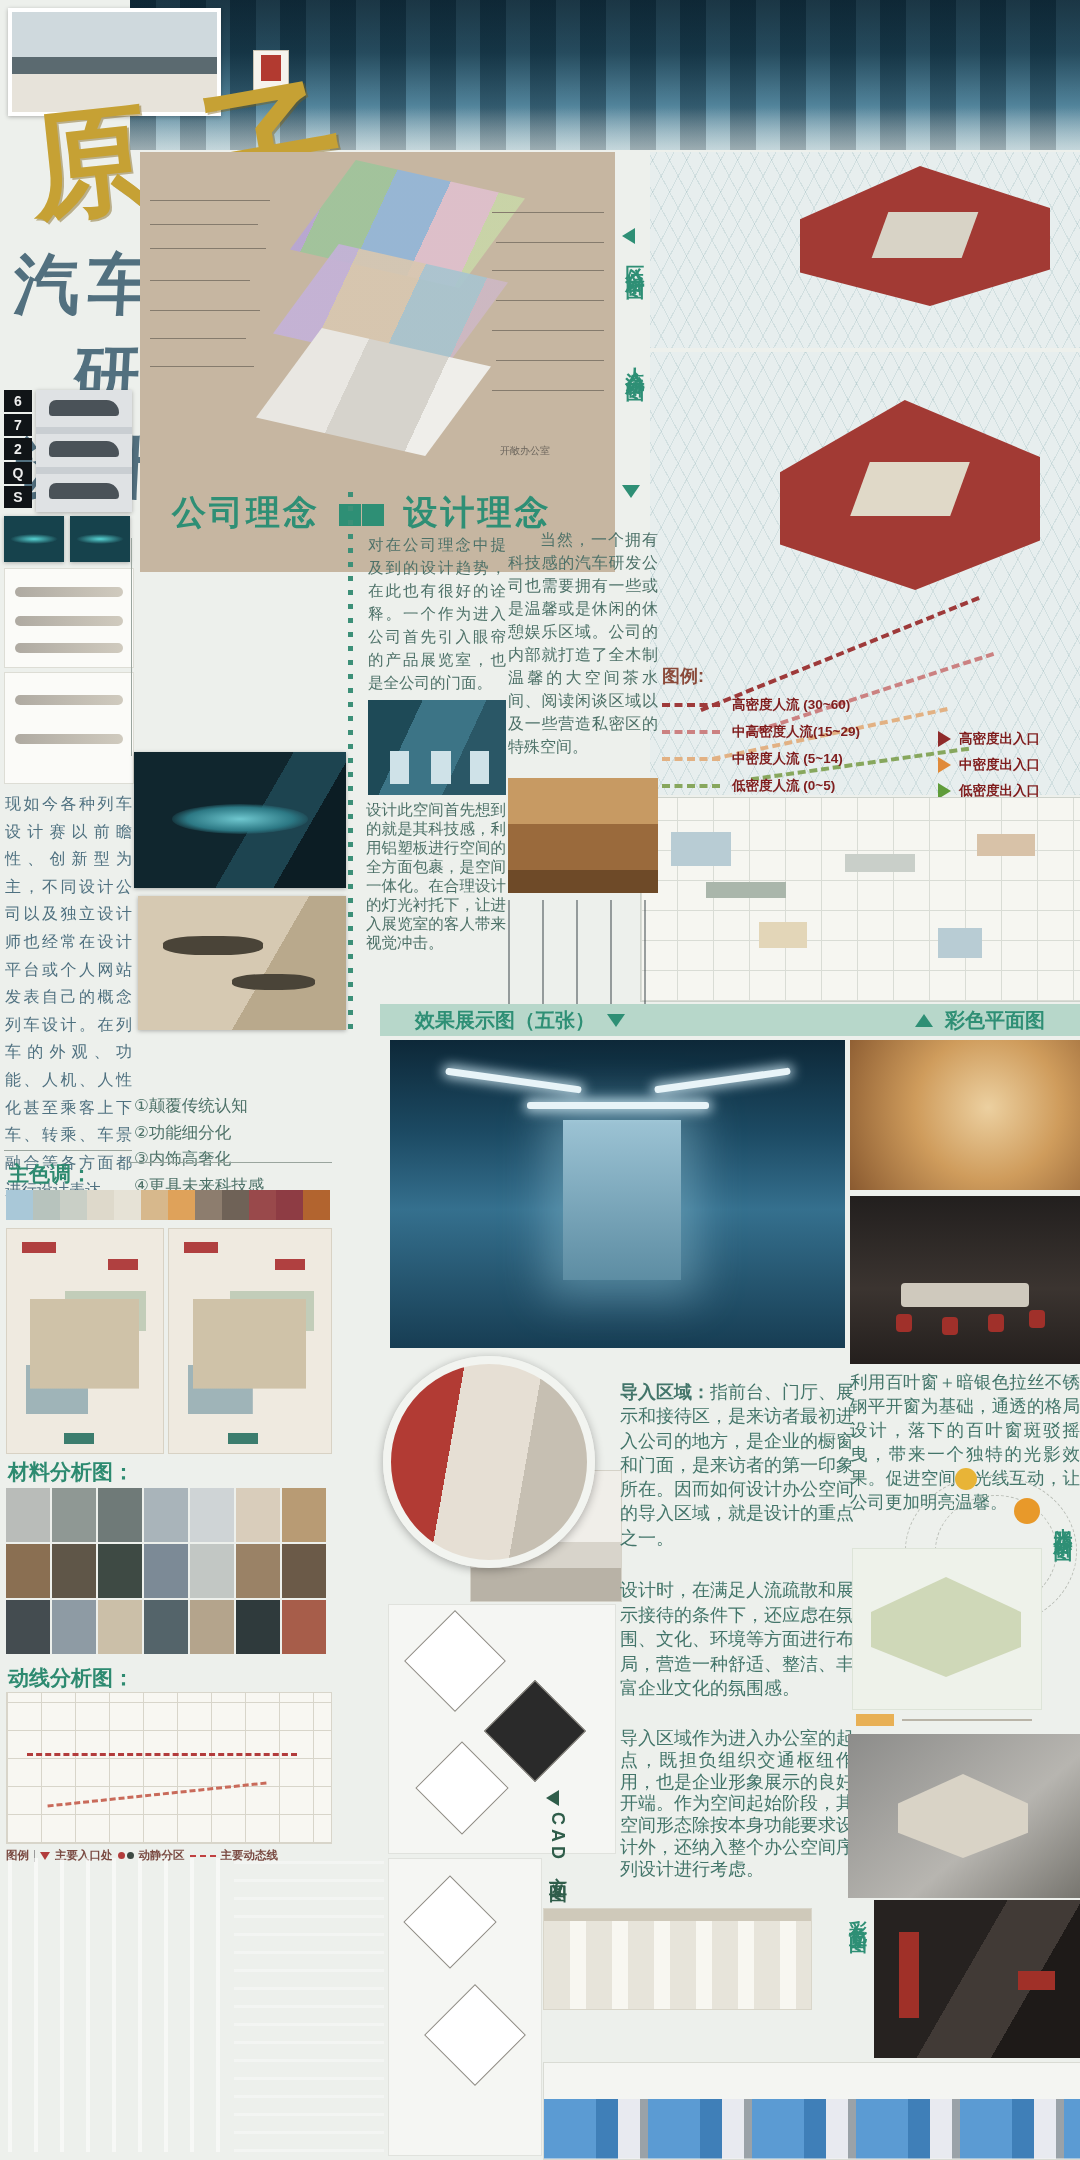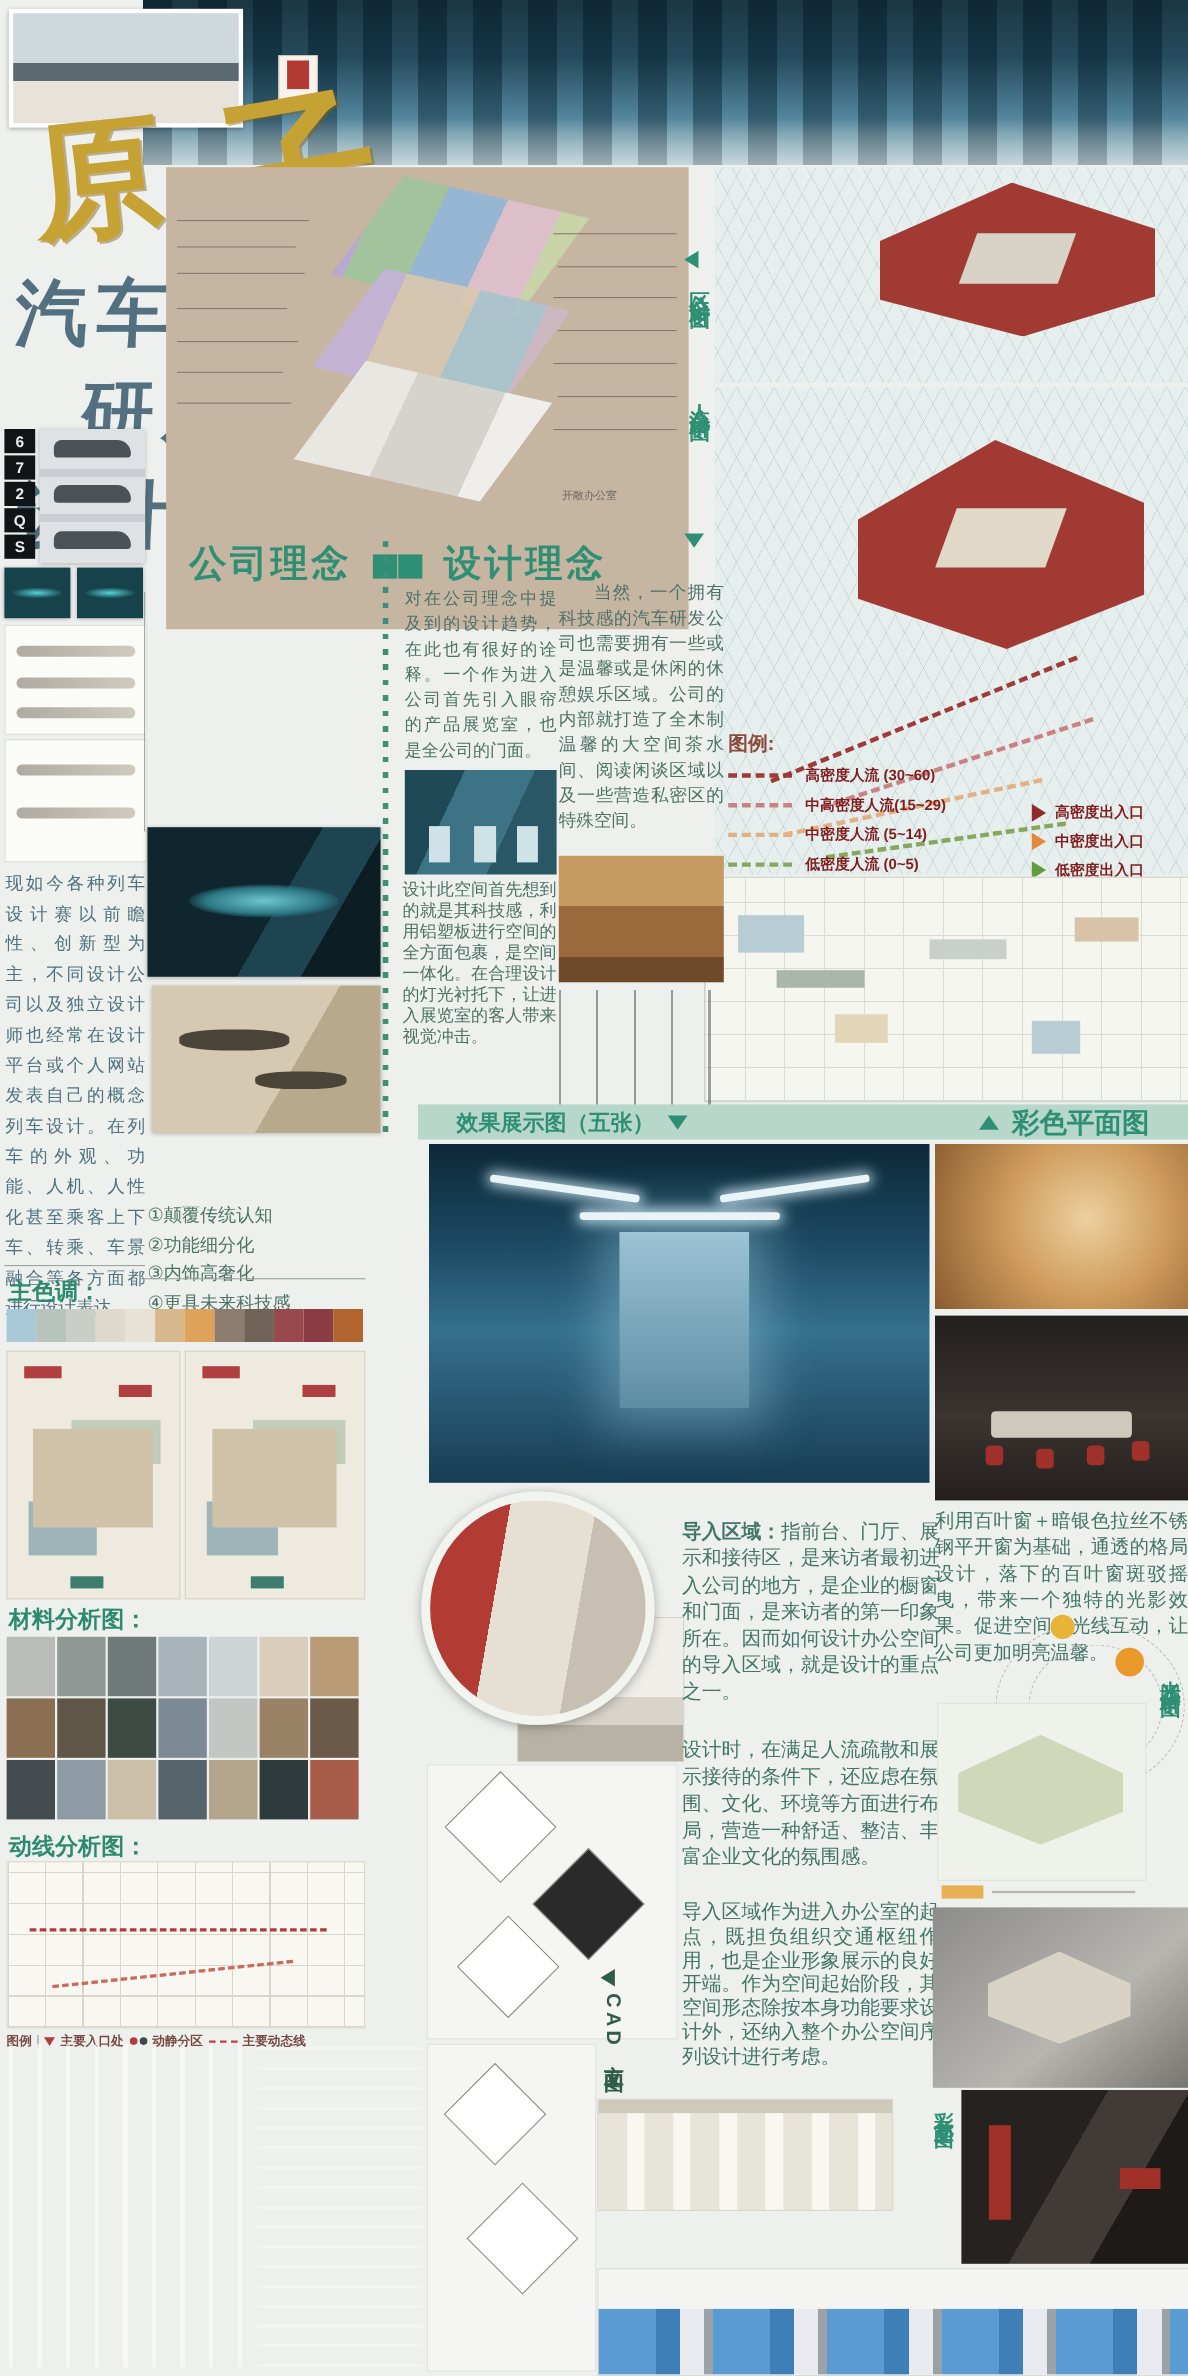"开敞办公室" div.abs { left: 151px -> 140px }
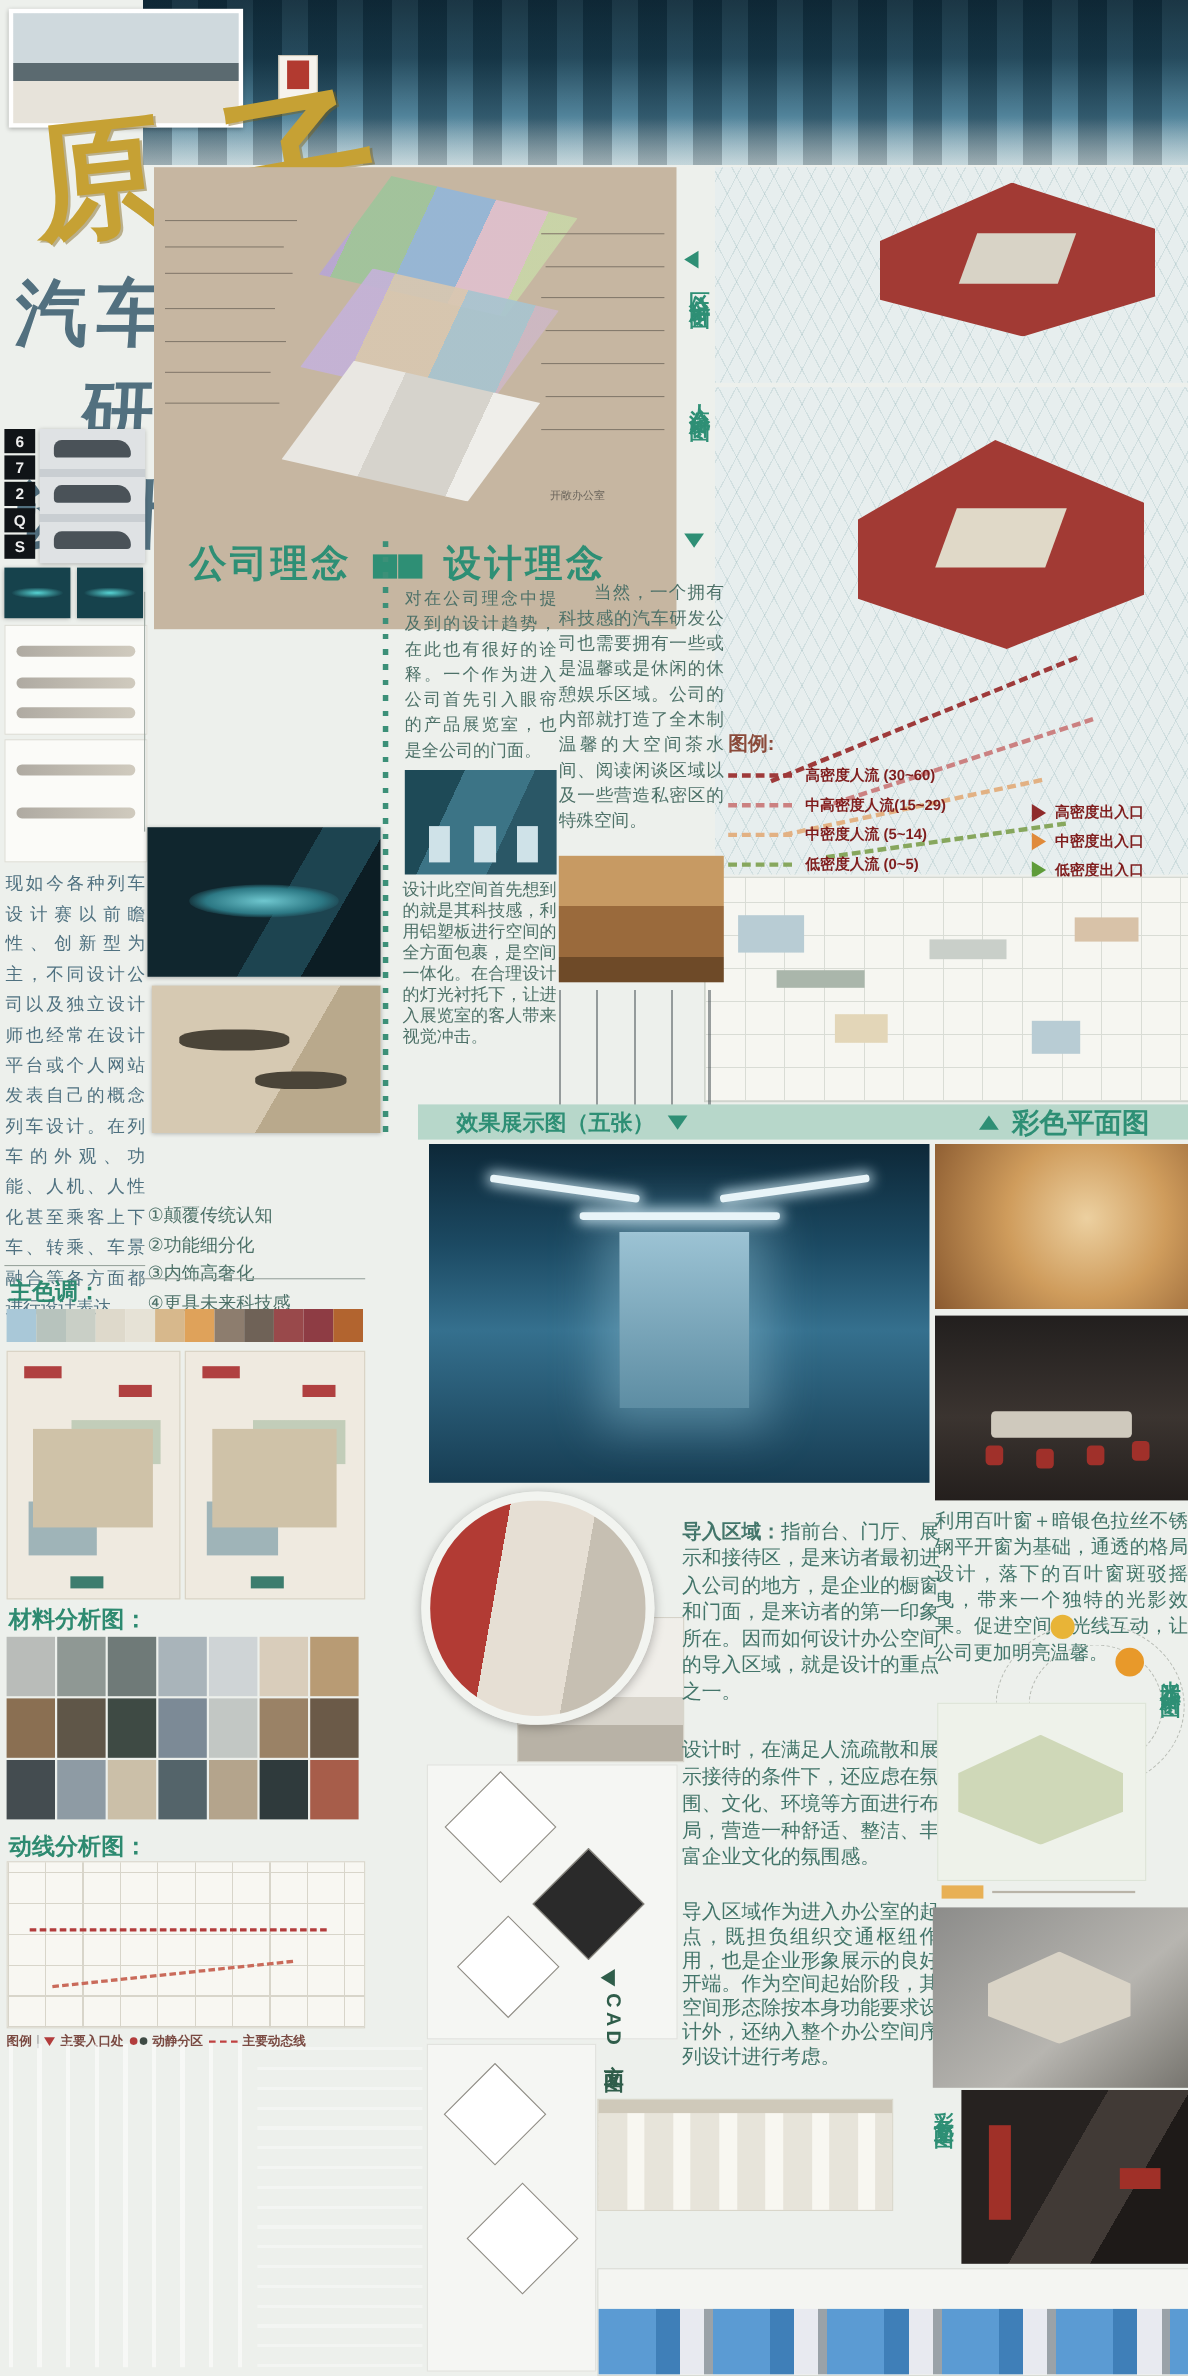"彩色平面图" span.hgreen { font-size: 25px -> 20px }
